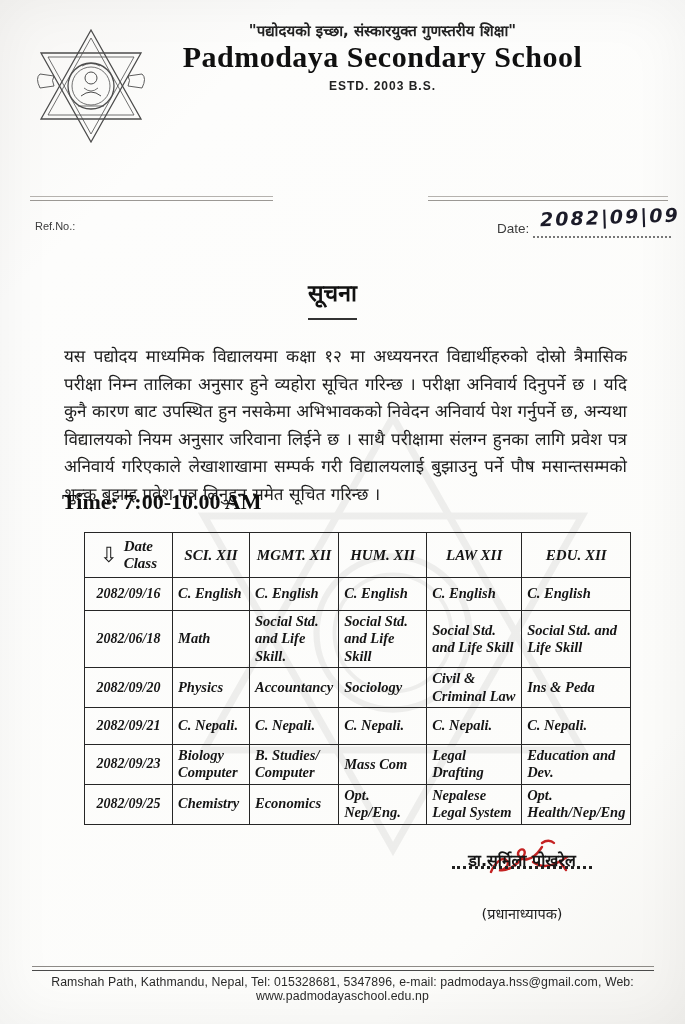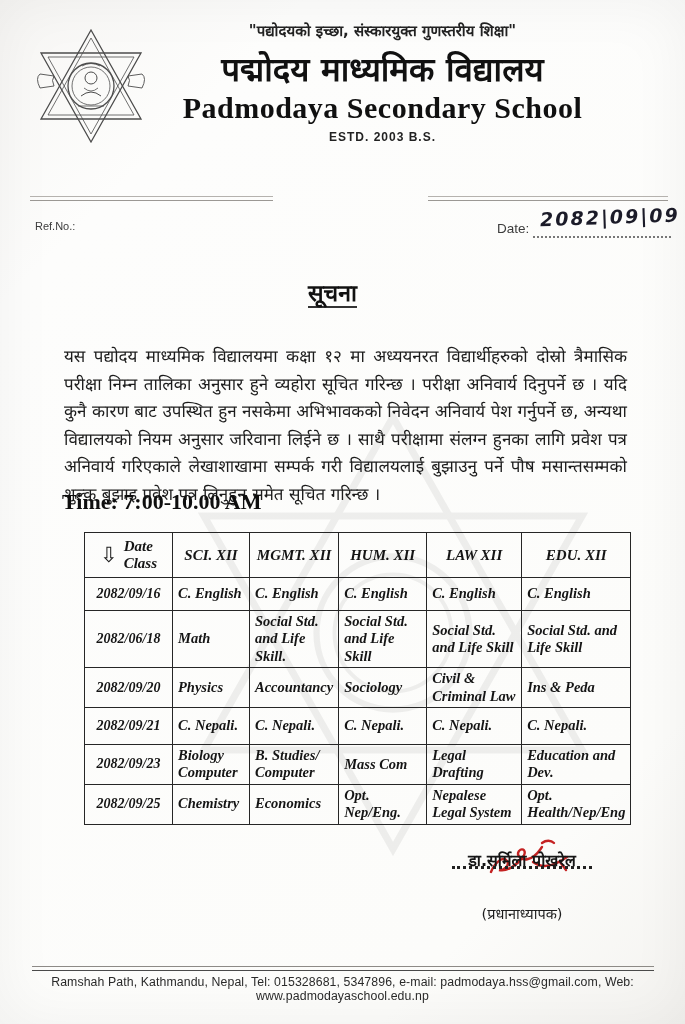"पद्मोदय माध्यमिक विद्यालय" div.name-np { html: <div>पद्मोदय माध्यमिक विद्यालय</div> -> none }
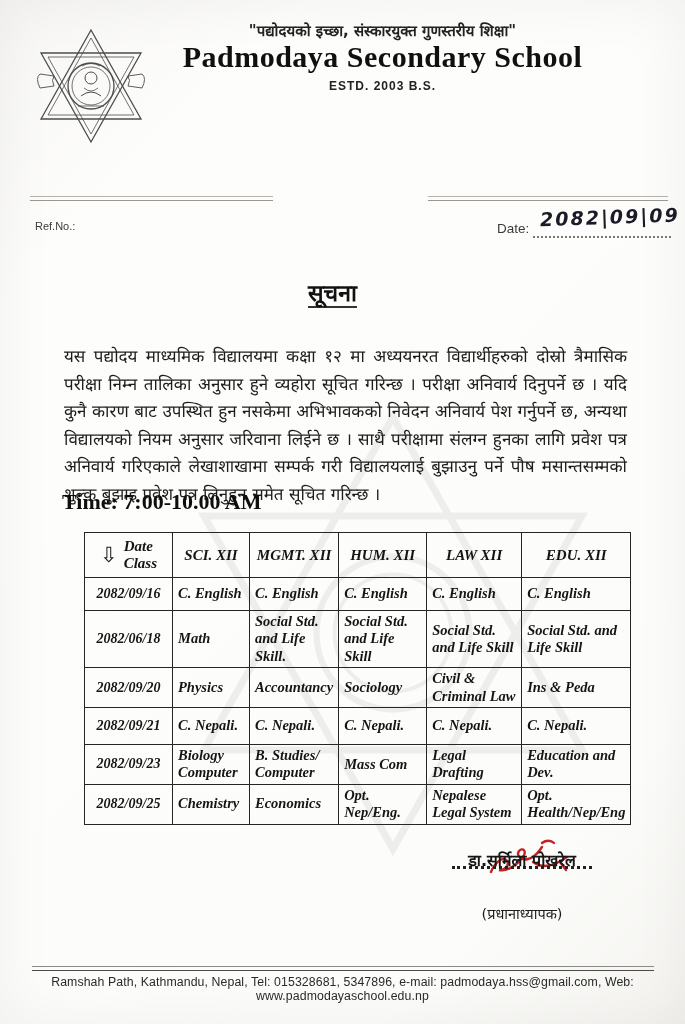"सूचना" .notice-title span { padding-bottom: 0 -> 12px }
